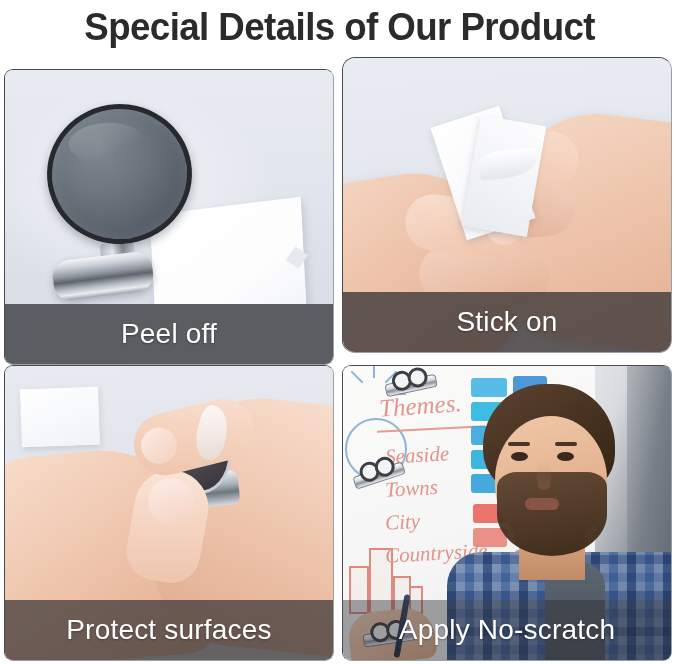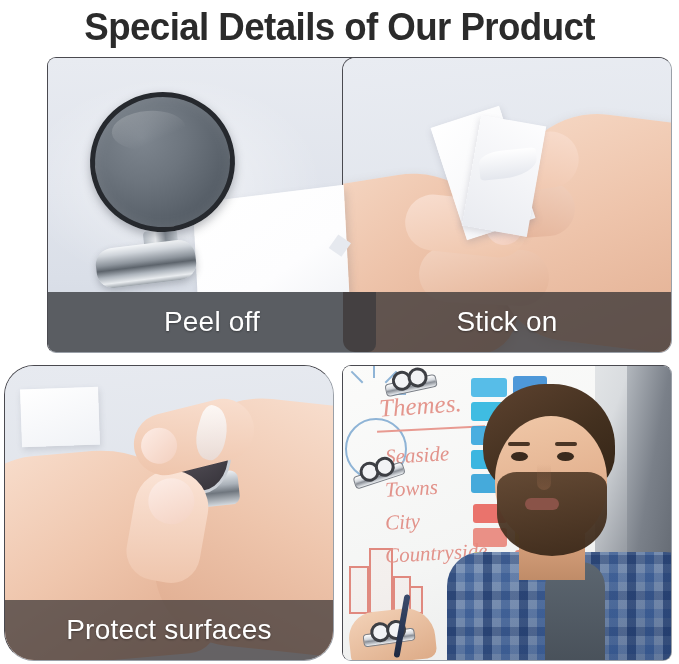"Peel off" .p1 { margin-left: 43px -> none; top: 0 -> 12px }
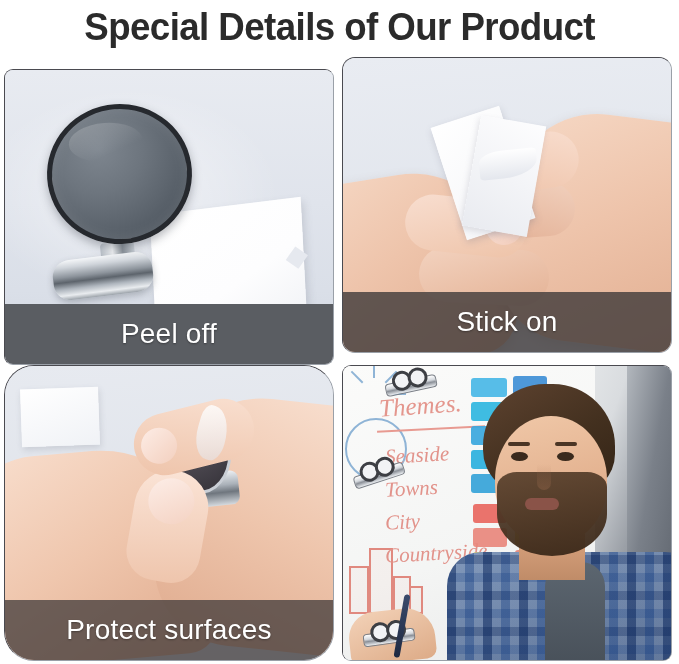"Protect surfaces" .p3 { border-radius: 30px -> none }
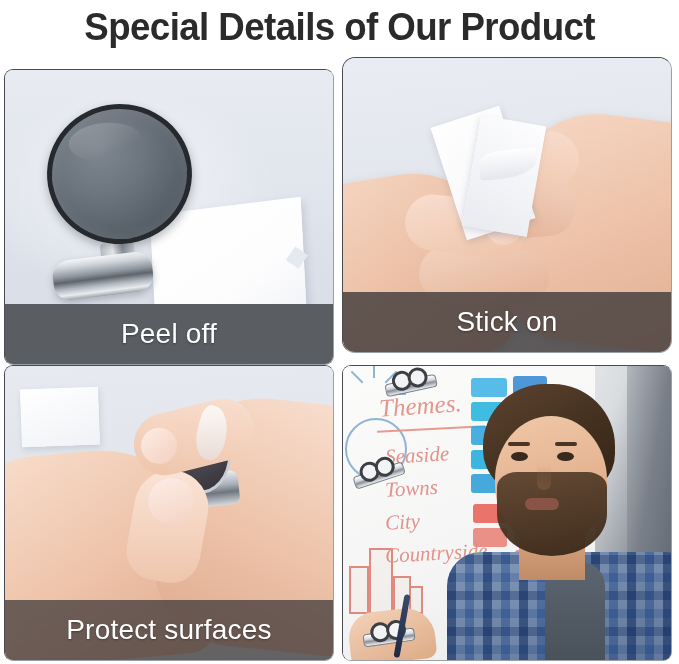"Apply No-scratch" div.caption { html: none -> <div> <div></div> <div>Apply No-scratch</div> </div> }
